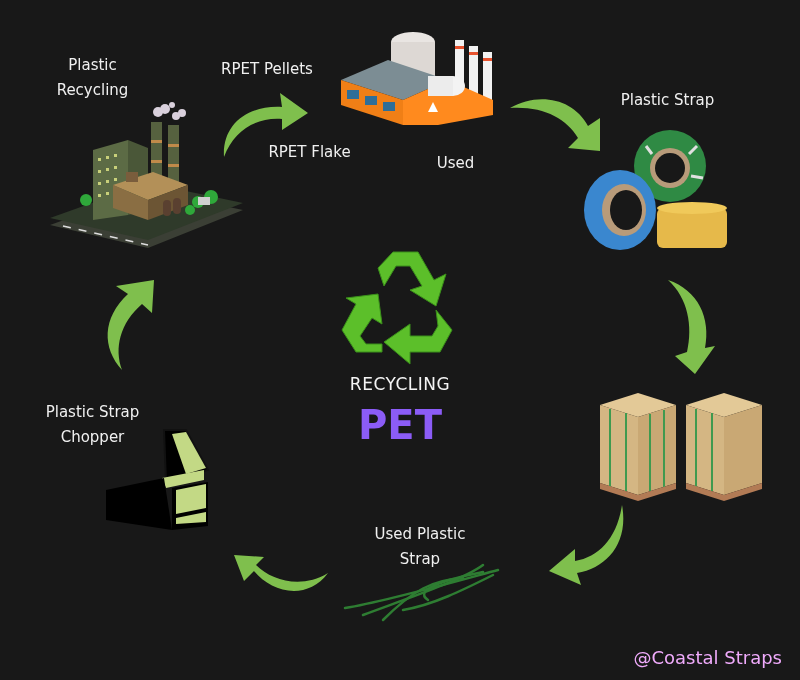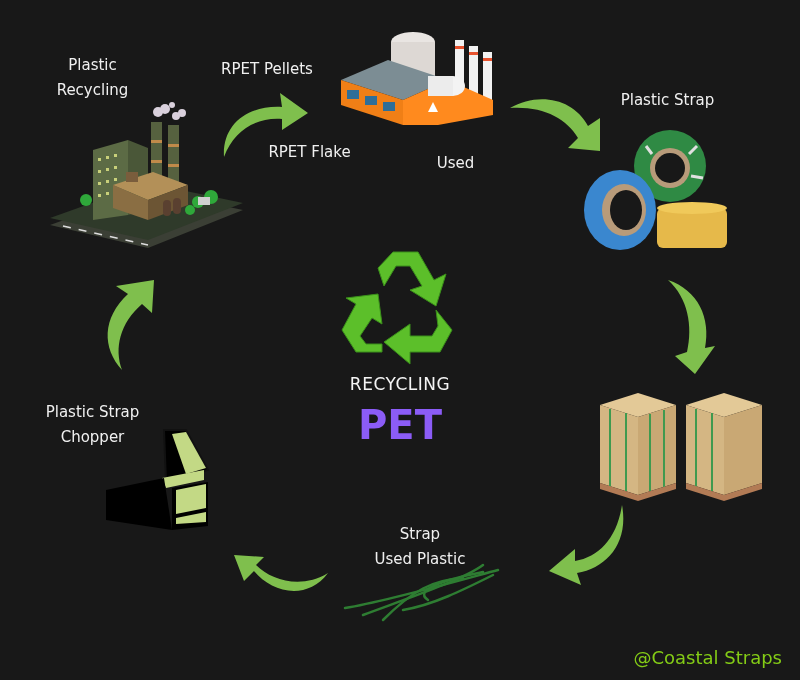"Strap" div { order: before "Used Plastic" -> after "Used Plastic" }
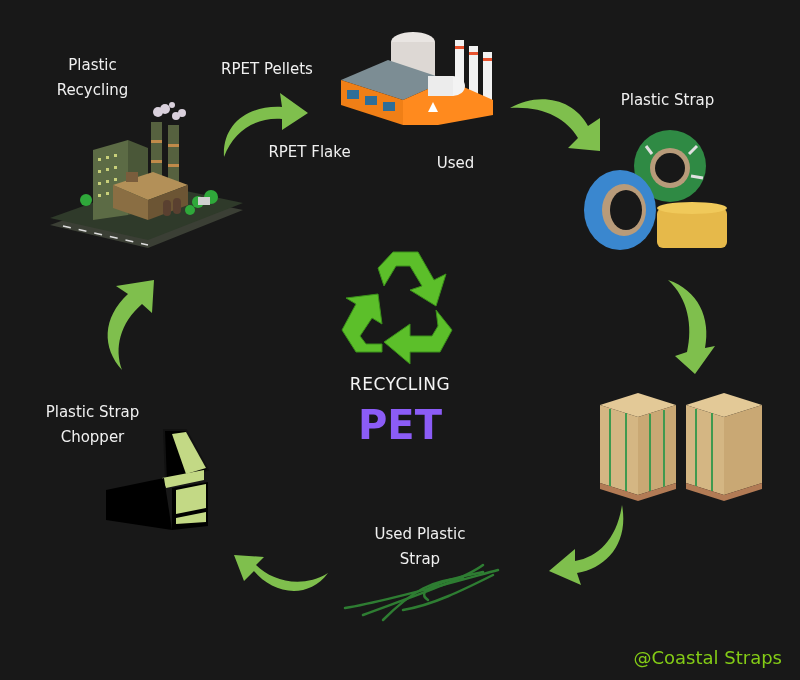"@Coastal Straps" .watermark { color: #84cc16 -> #f0abfc }
